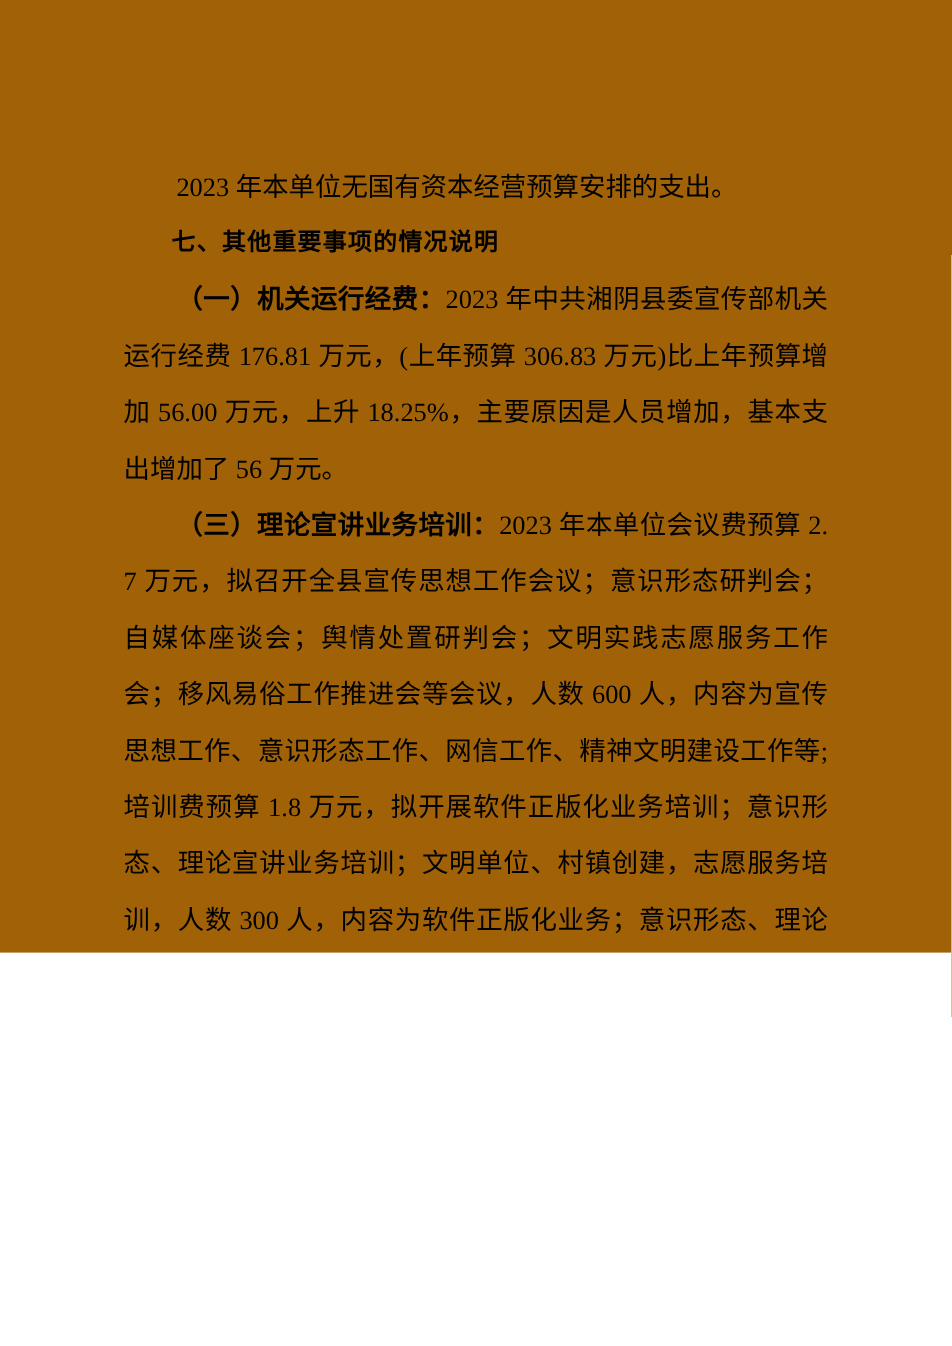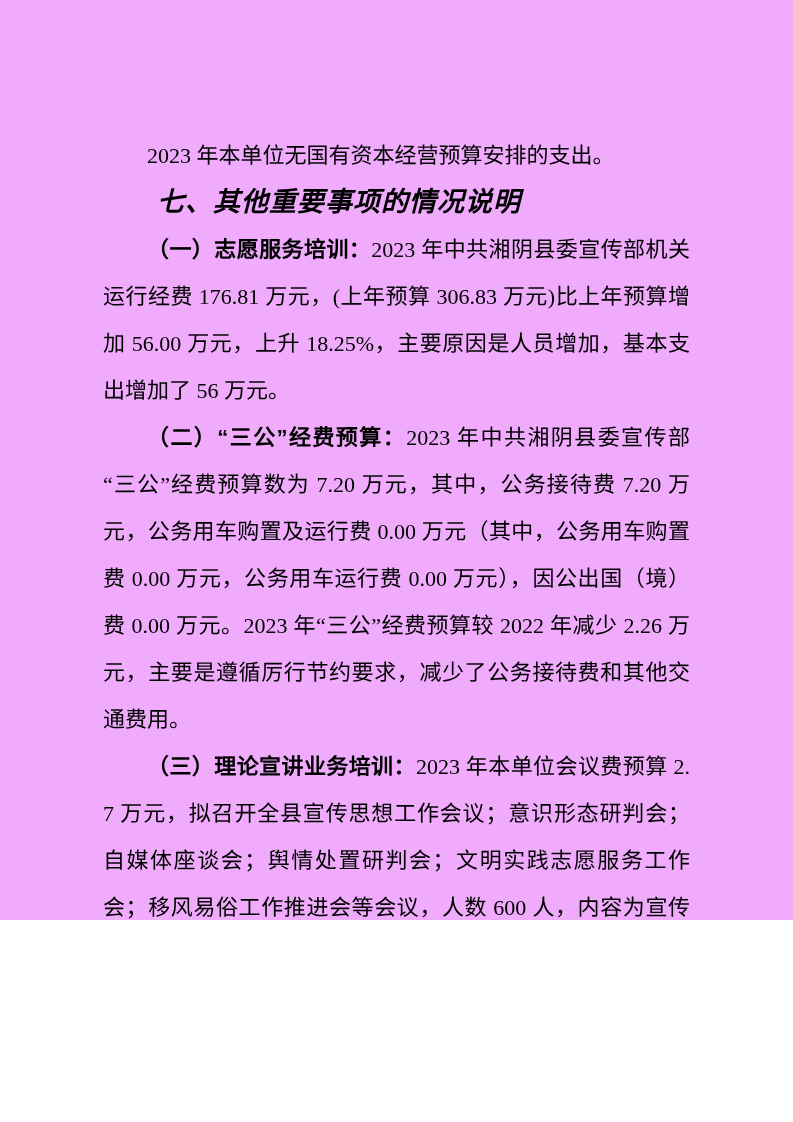"2023 年本单位无国有资本经营预算安排的支出。" .page { background: #f0abfc -> #a16207; height: 920px -> 794px }
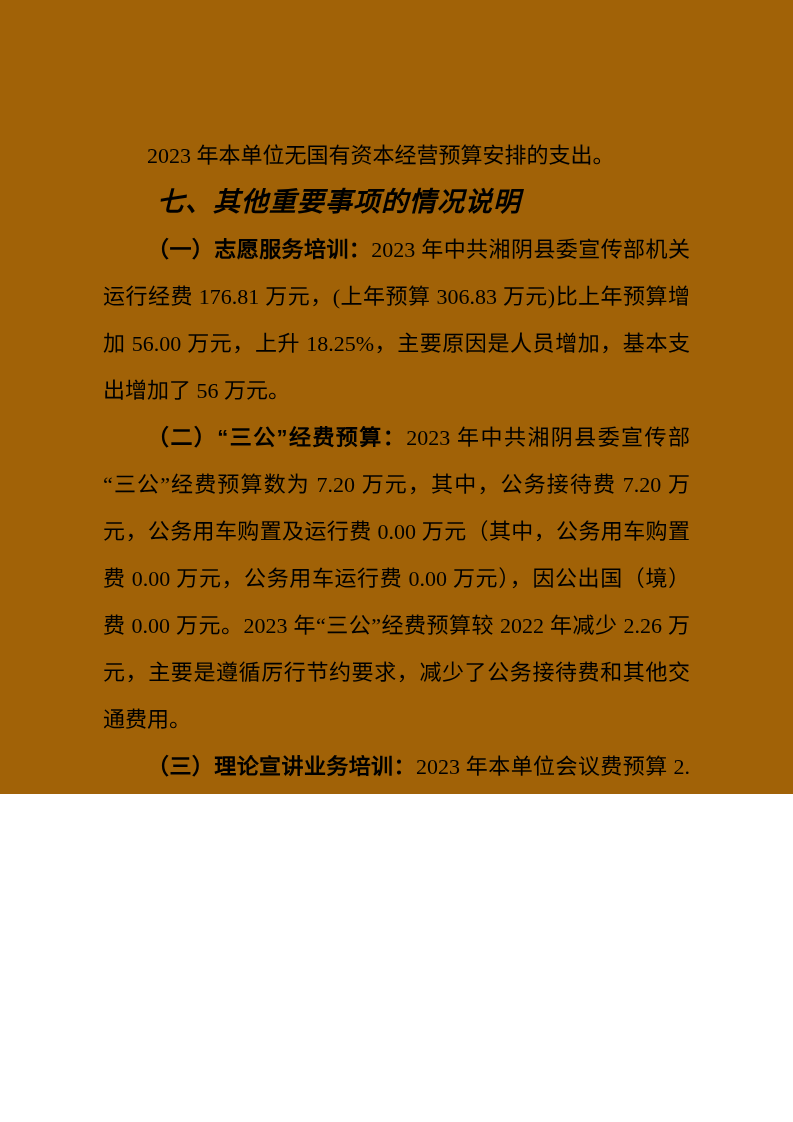"七、其他重要事项的情况说明" .section-heading { font-size: 27px -> 20px; font-style: italic -> none }
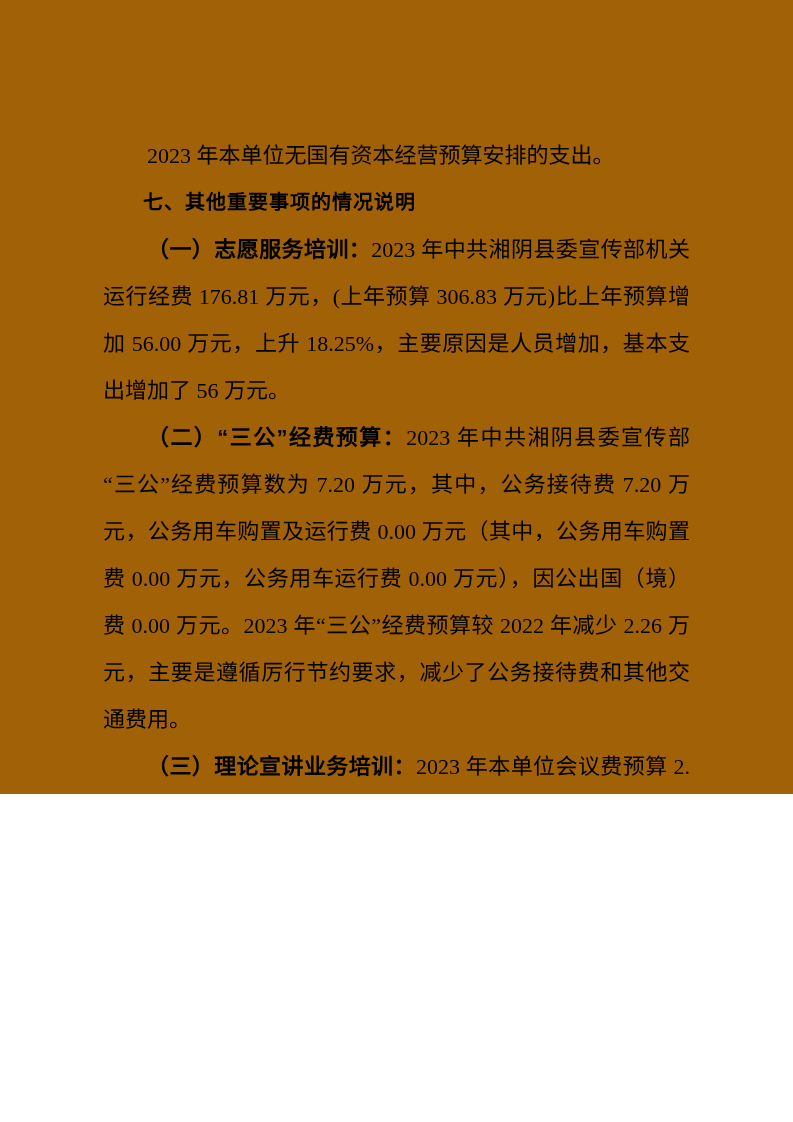"（一）志愿服务培训：" span.para-lead { text: 志愿服务培训 -> 机关运行经费 }
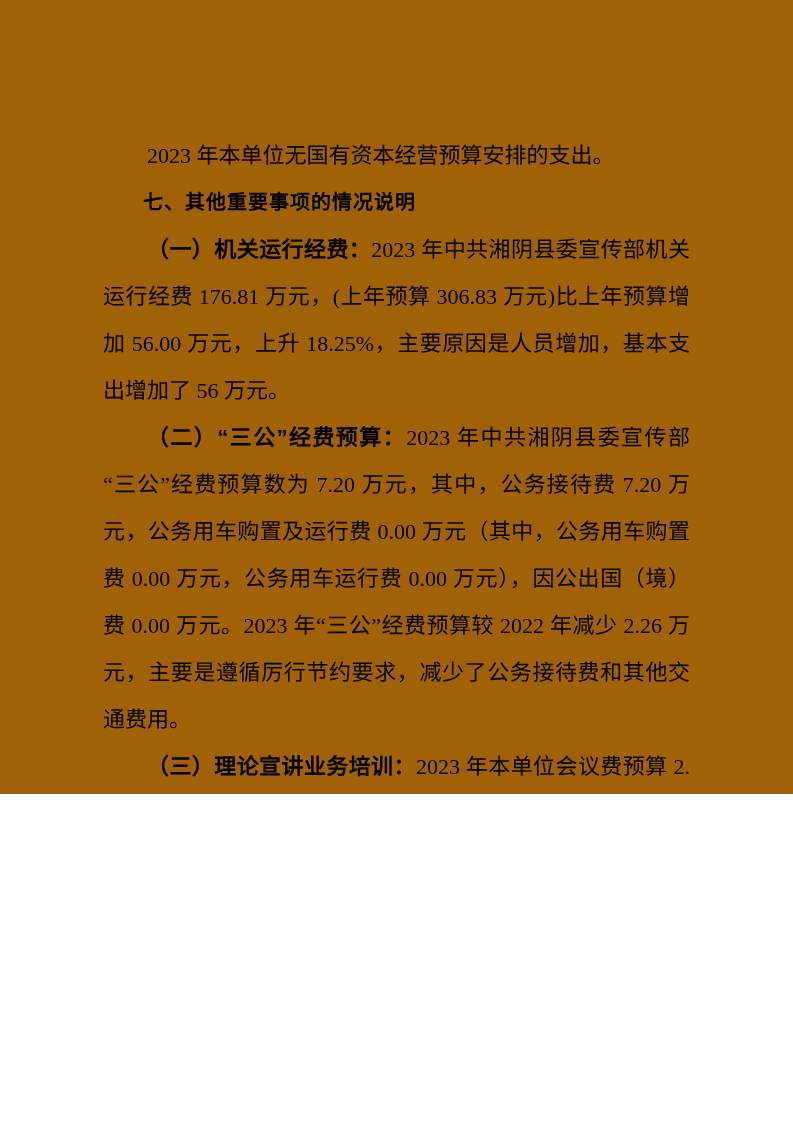"（二）“三公”经费预算：2023 年中共湘阴县委宣传部“三公”经费预算数为" p.para { html: <p><span>（二）“三公”经费预算：</span><span>2023 年中共湘阴县委宣传部“三公”经费预算数为 7.20 万元，其中，公务接待费 7.20 万元，公务用车购置及运行费 0.00 万元（其中，公务用车购置费 0.00 万元，公务用车运行费 0.00 万元），因公出国（境）费 0.00 万元。2023 年“三公”经费预算较 2022 年减少 2.26 万元，主要是遵循厉行节约要求，减少了公务接待费和其他交通费用。</span></p> -> none }
